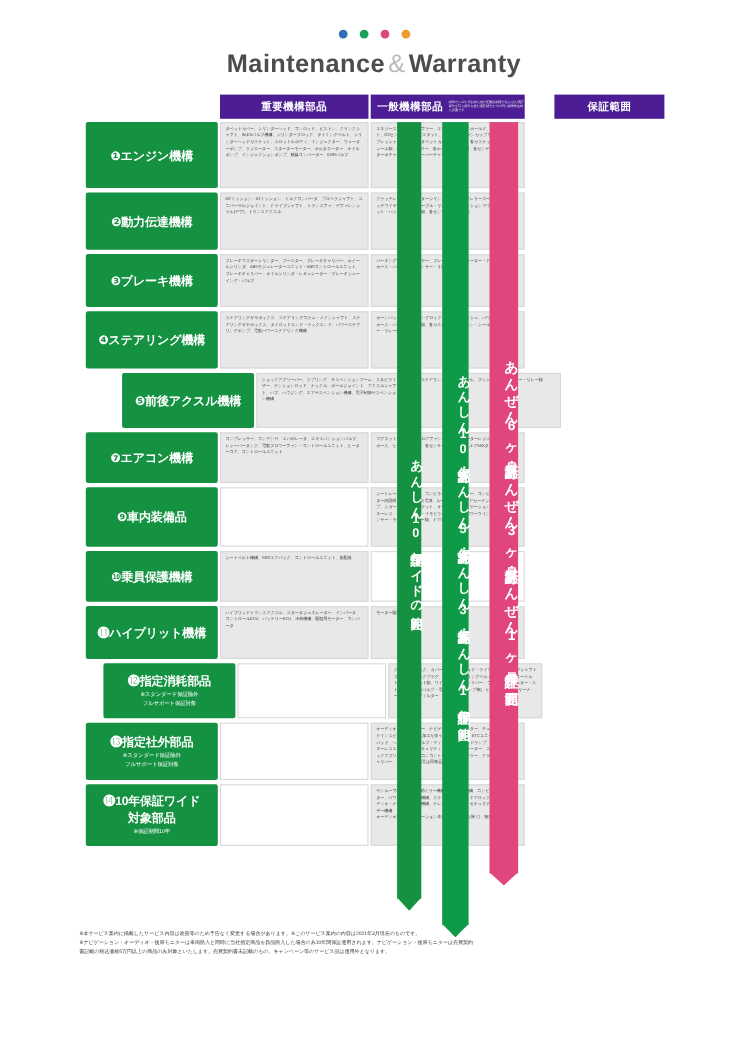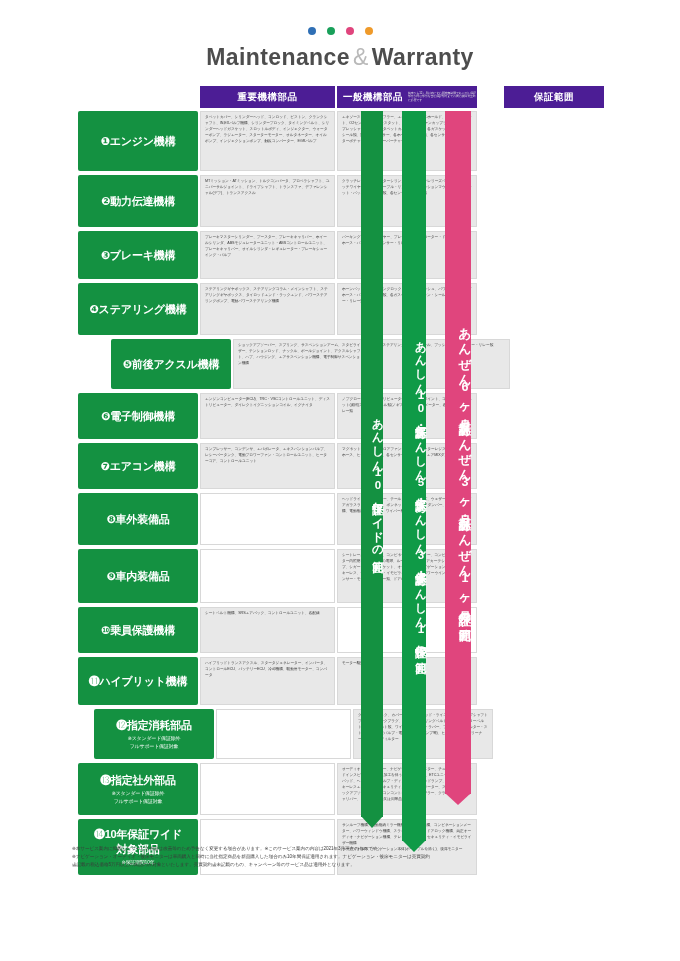"❻電子制御機構" div.row { html: <div> <div> <div>❻電子制御機構</div> </div> <div></div> <div>エンジンコンピューター(ECU)、TRC・VSCコントロールユニット、ディストリビューター、ダイレクトイグニッションコイル、イグナイタ</div> <div>ノブグロード、ディストリビューターキャップ、ポイント、コントロールハネット(開閉(スイッチ&amp;パネル類(ノギス))、エアフロメーター、各センサー・リレー類</div> </div> -> none }
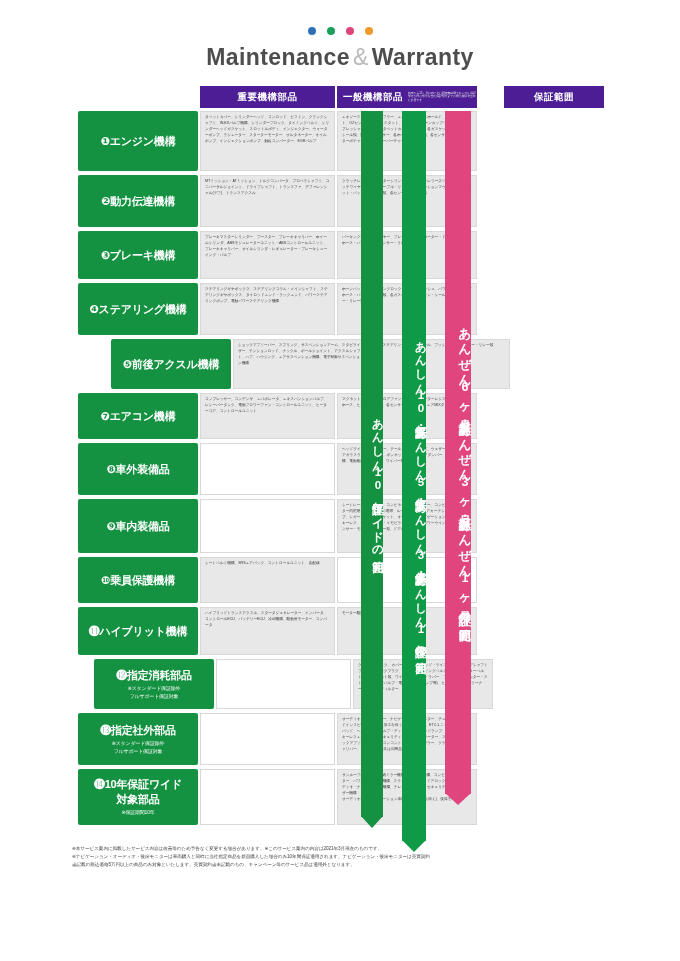"❽車外装備品" div.row { html: <div> <div> <div>❽車外装備品</div> </div> <div></div> <div></div> <div>ヘッドライト、ウインカー、テール、フォグレンズ、ウェザーストリップ、ドアガラスランチャンネル、ボンネット・バックドアダンパー、サンルーフ機構、電動格納ミラー機構、ワイパー機構</div> </div> -> none }
